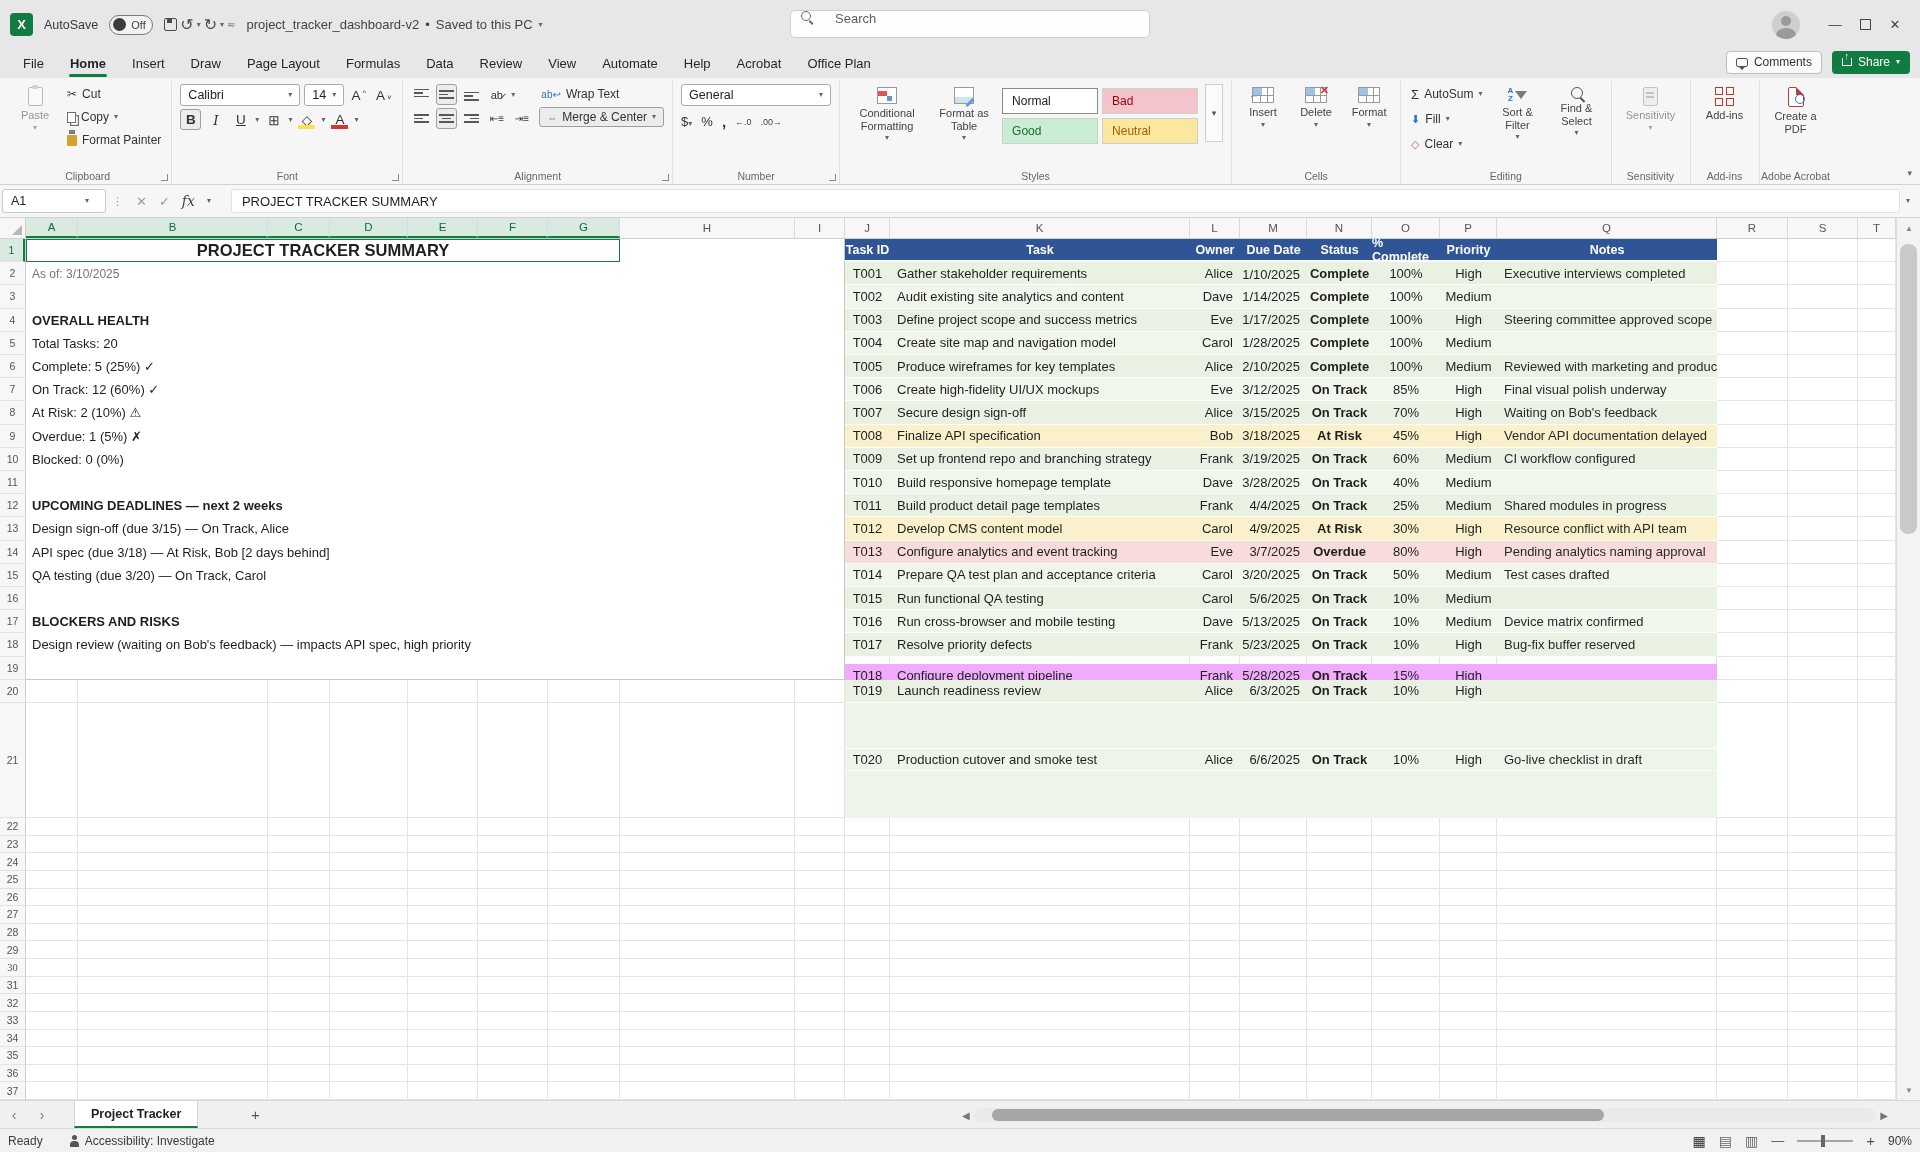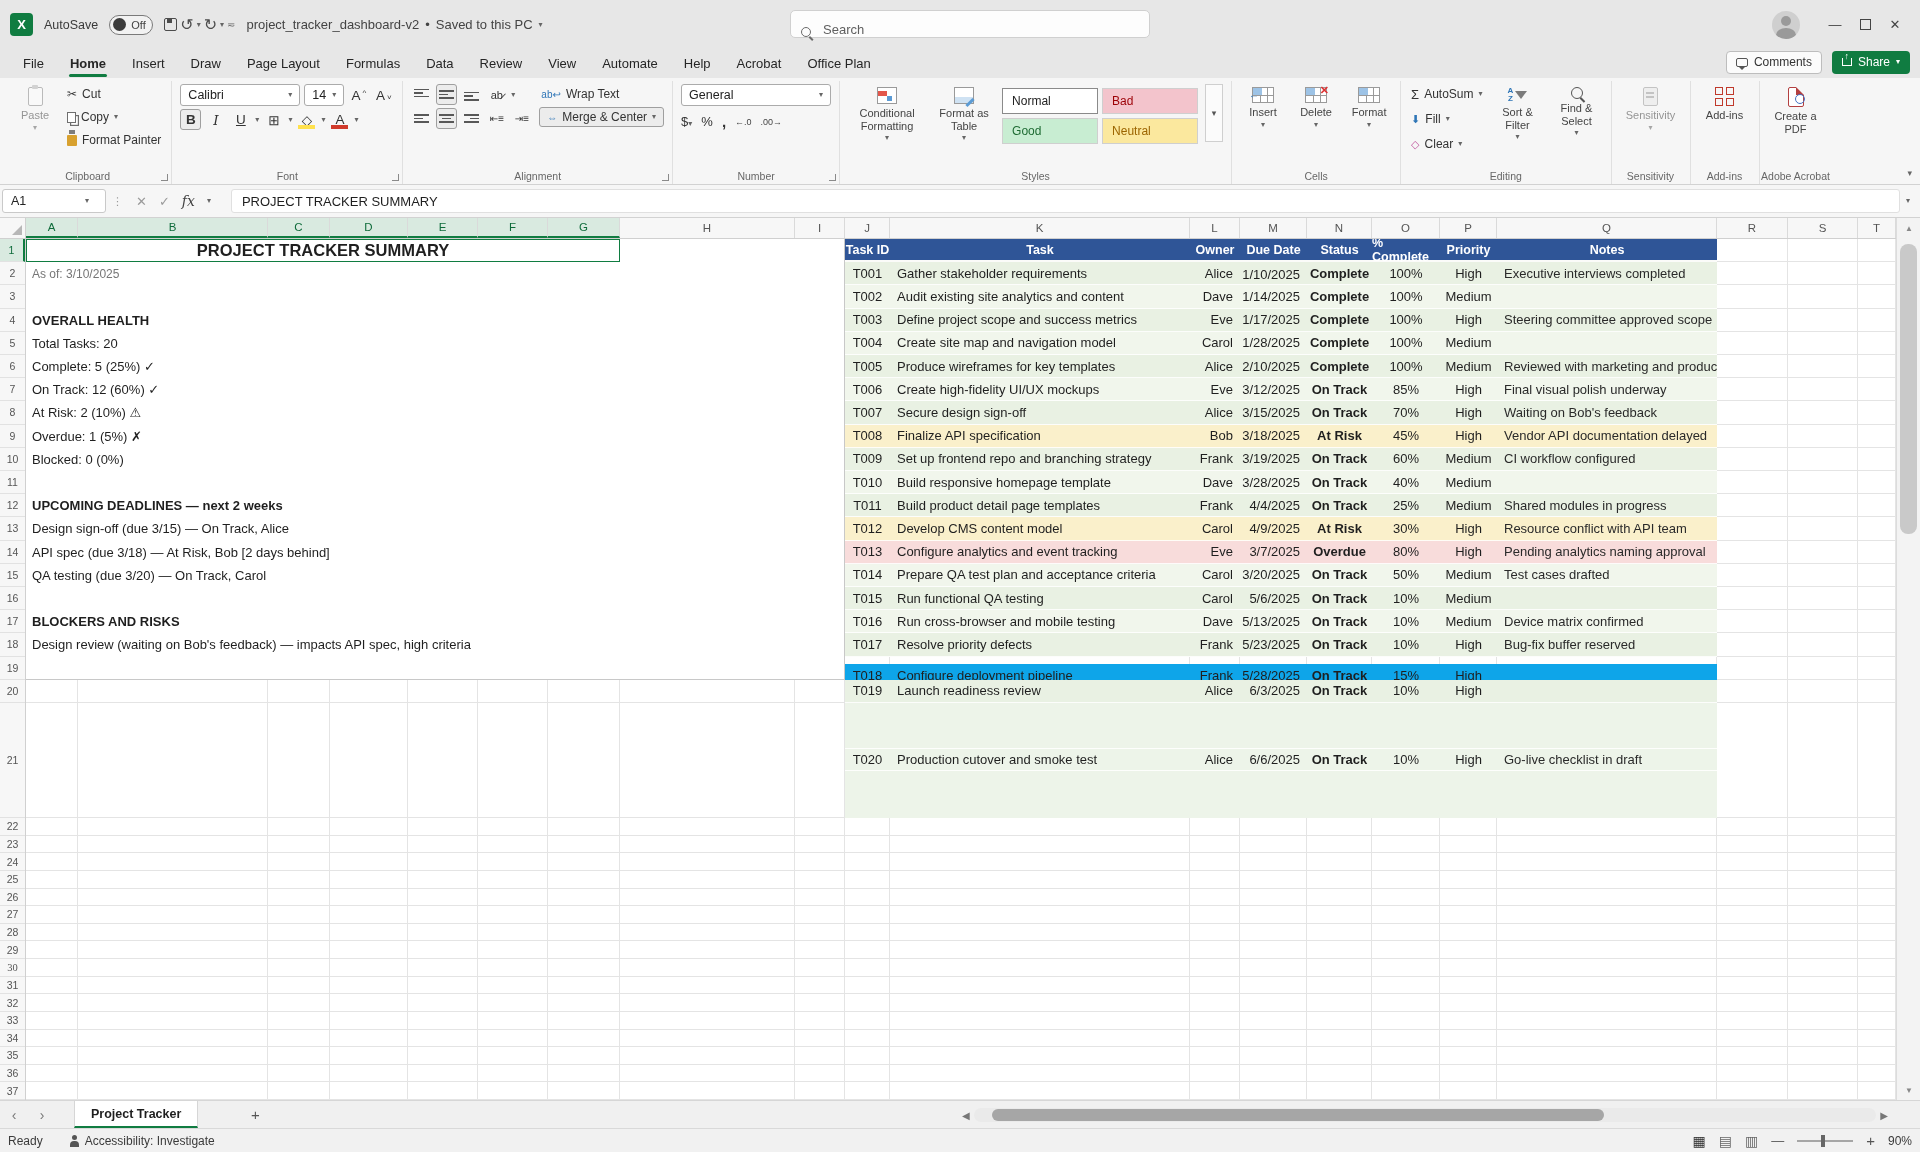"Search" .search { align-items: flex-end -> flex-start; gap: 12px -> 24px }
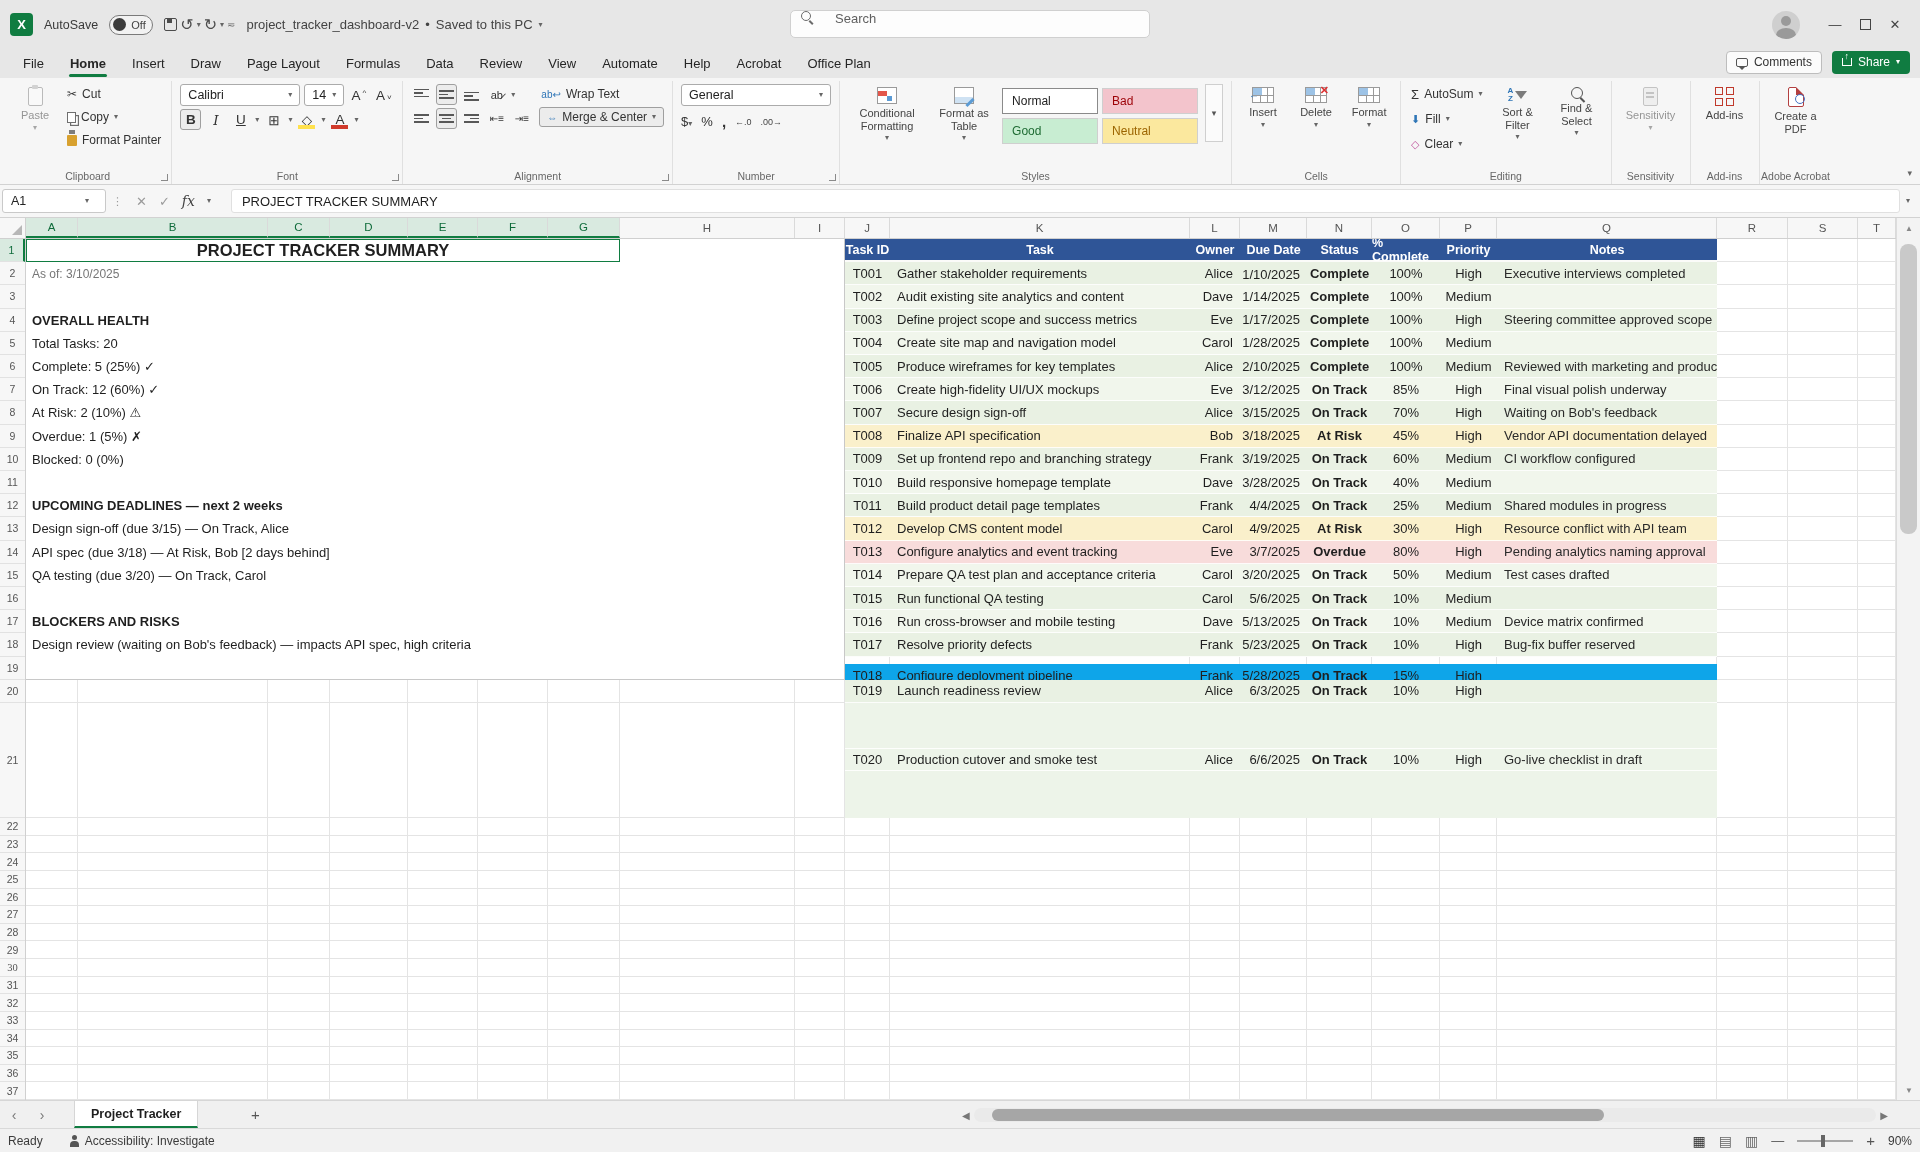"Design review (waiting on Bob's" div.sline { text: criteria -> priority }
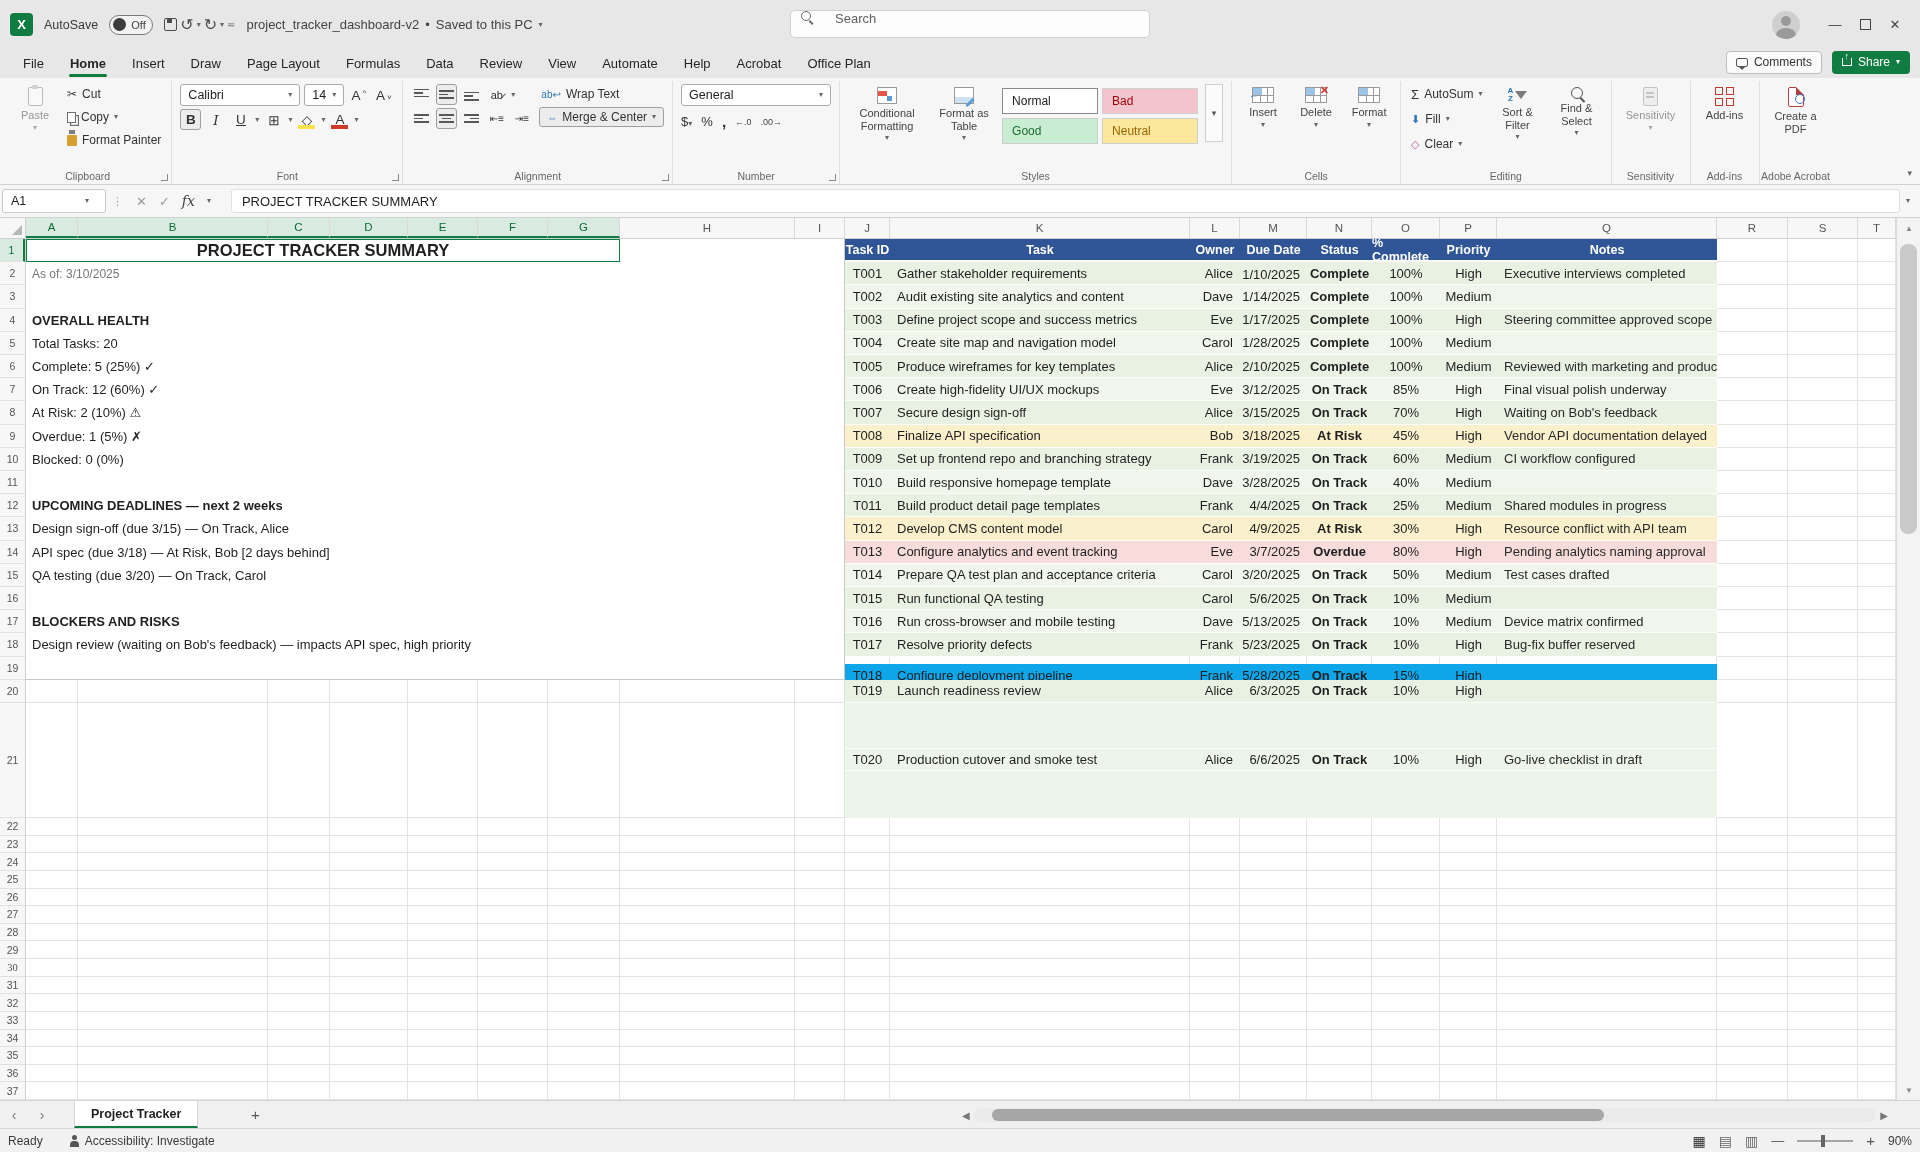"T018" div.trow { background: #0ea5e9 -> #f0abfc }
